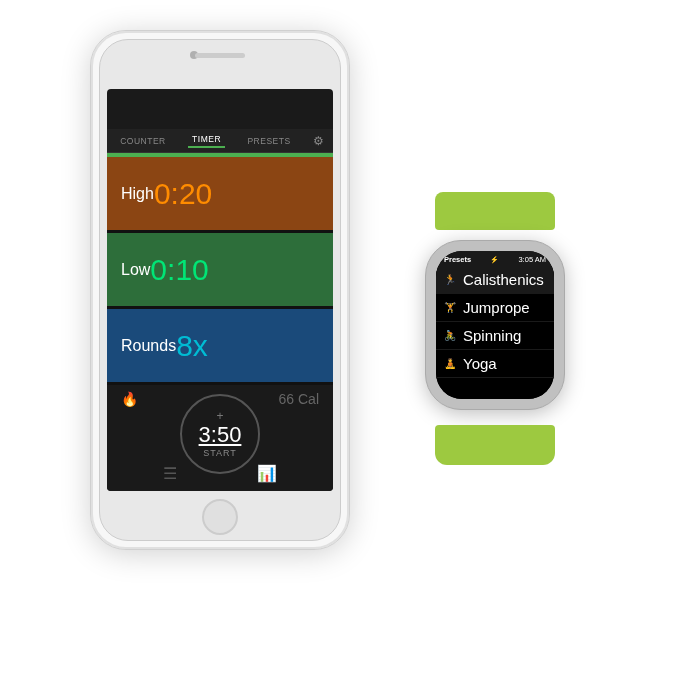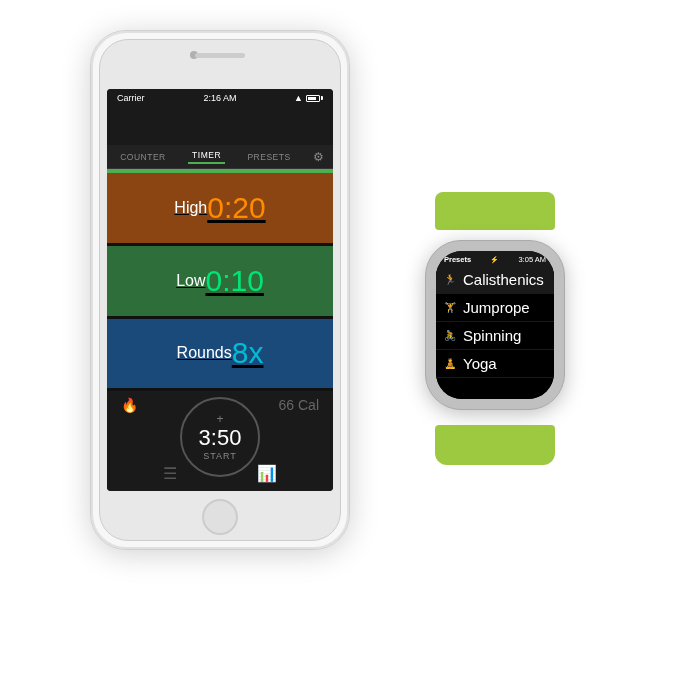"Carrier" div.status-bar { html: <div> <span>Carrier</span> <span>2:16 AM</span> <div> <span>▲</span> <div> <div> <div></div> </div> <div></div> </div> </div> </div> -> none }
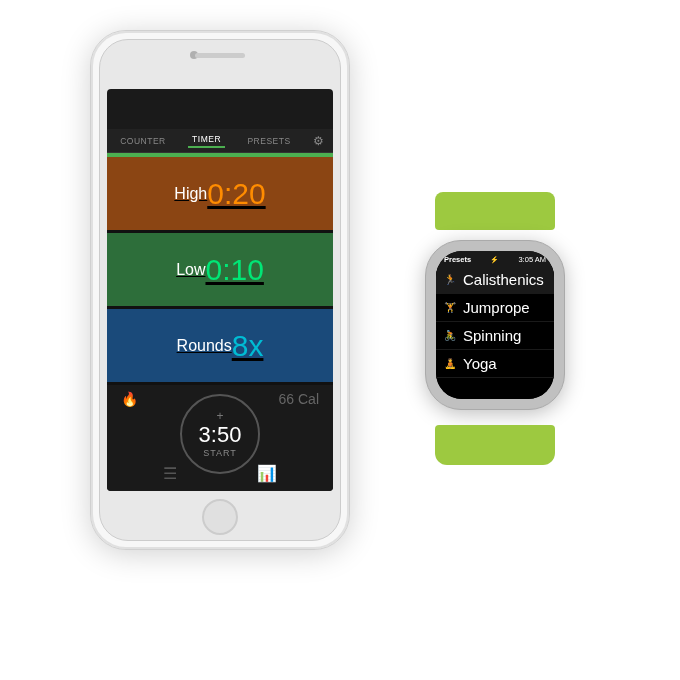"High" .timer-row { justify-content: center -> flex-start; text-decoration: underline -> none }
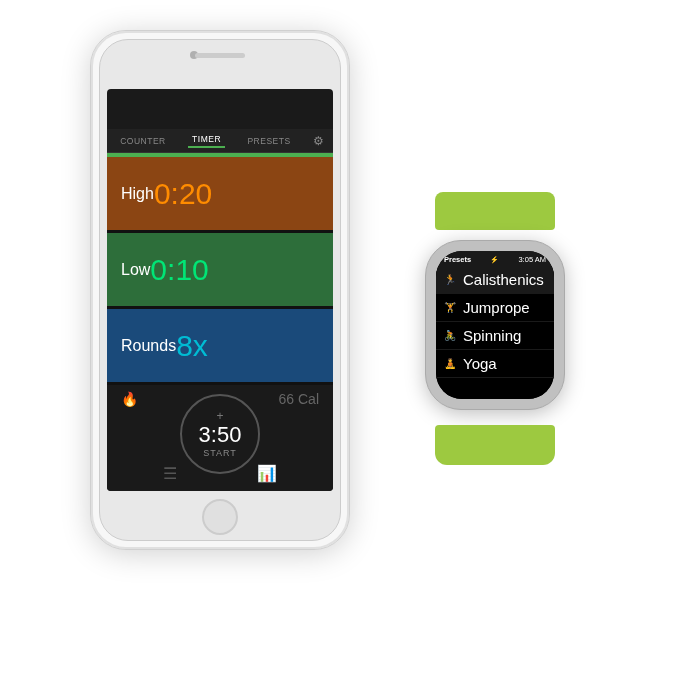"3:50" .start-time { text-decoration: none -> underline }
